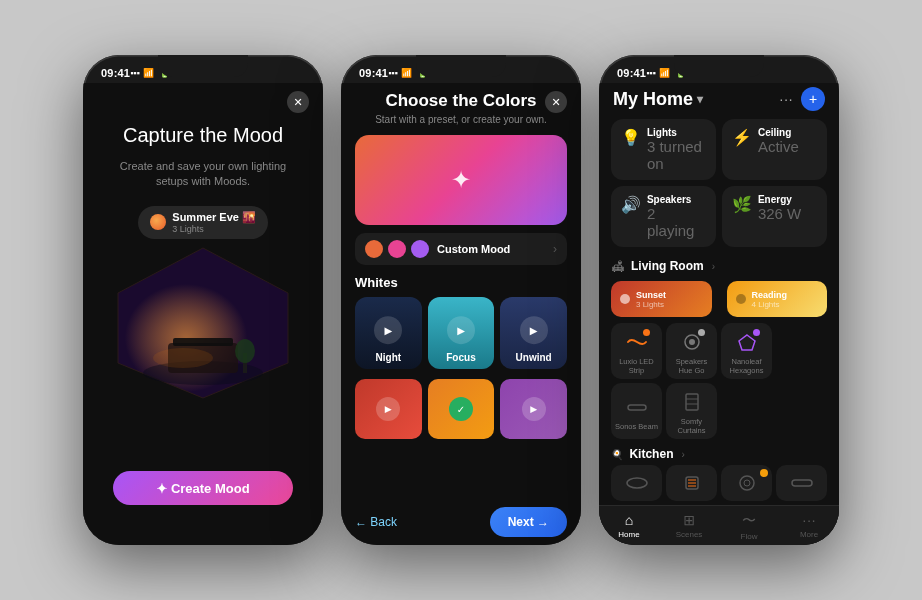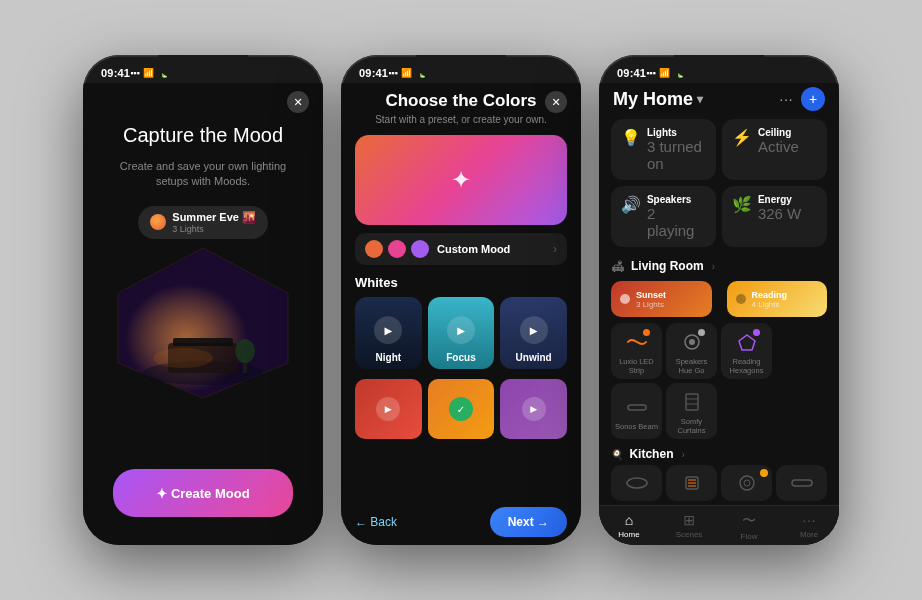"Reading Hexagons" div.device-name { text: Reading -> Nanoleaf }
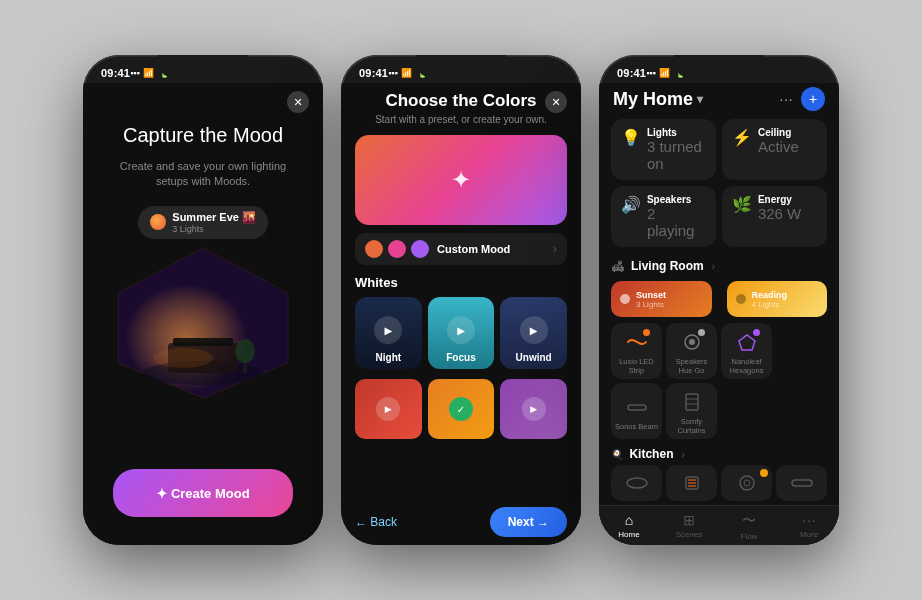"✦ Create Mood" .create-mood-btn { bottom: 28px -> 40px; height: 48px -> 34px }
